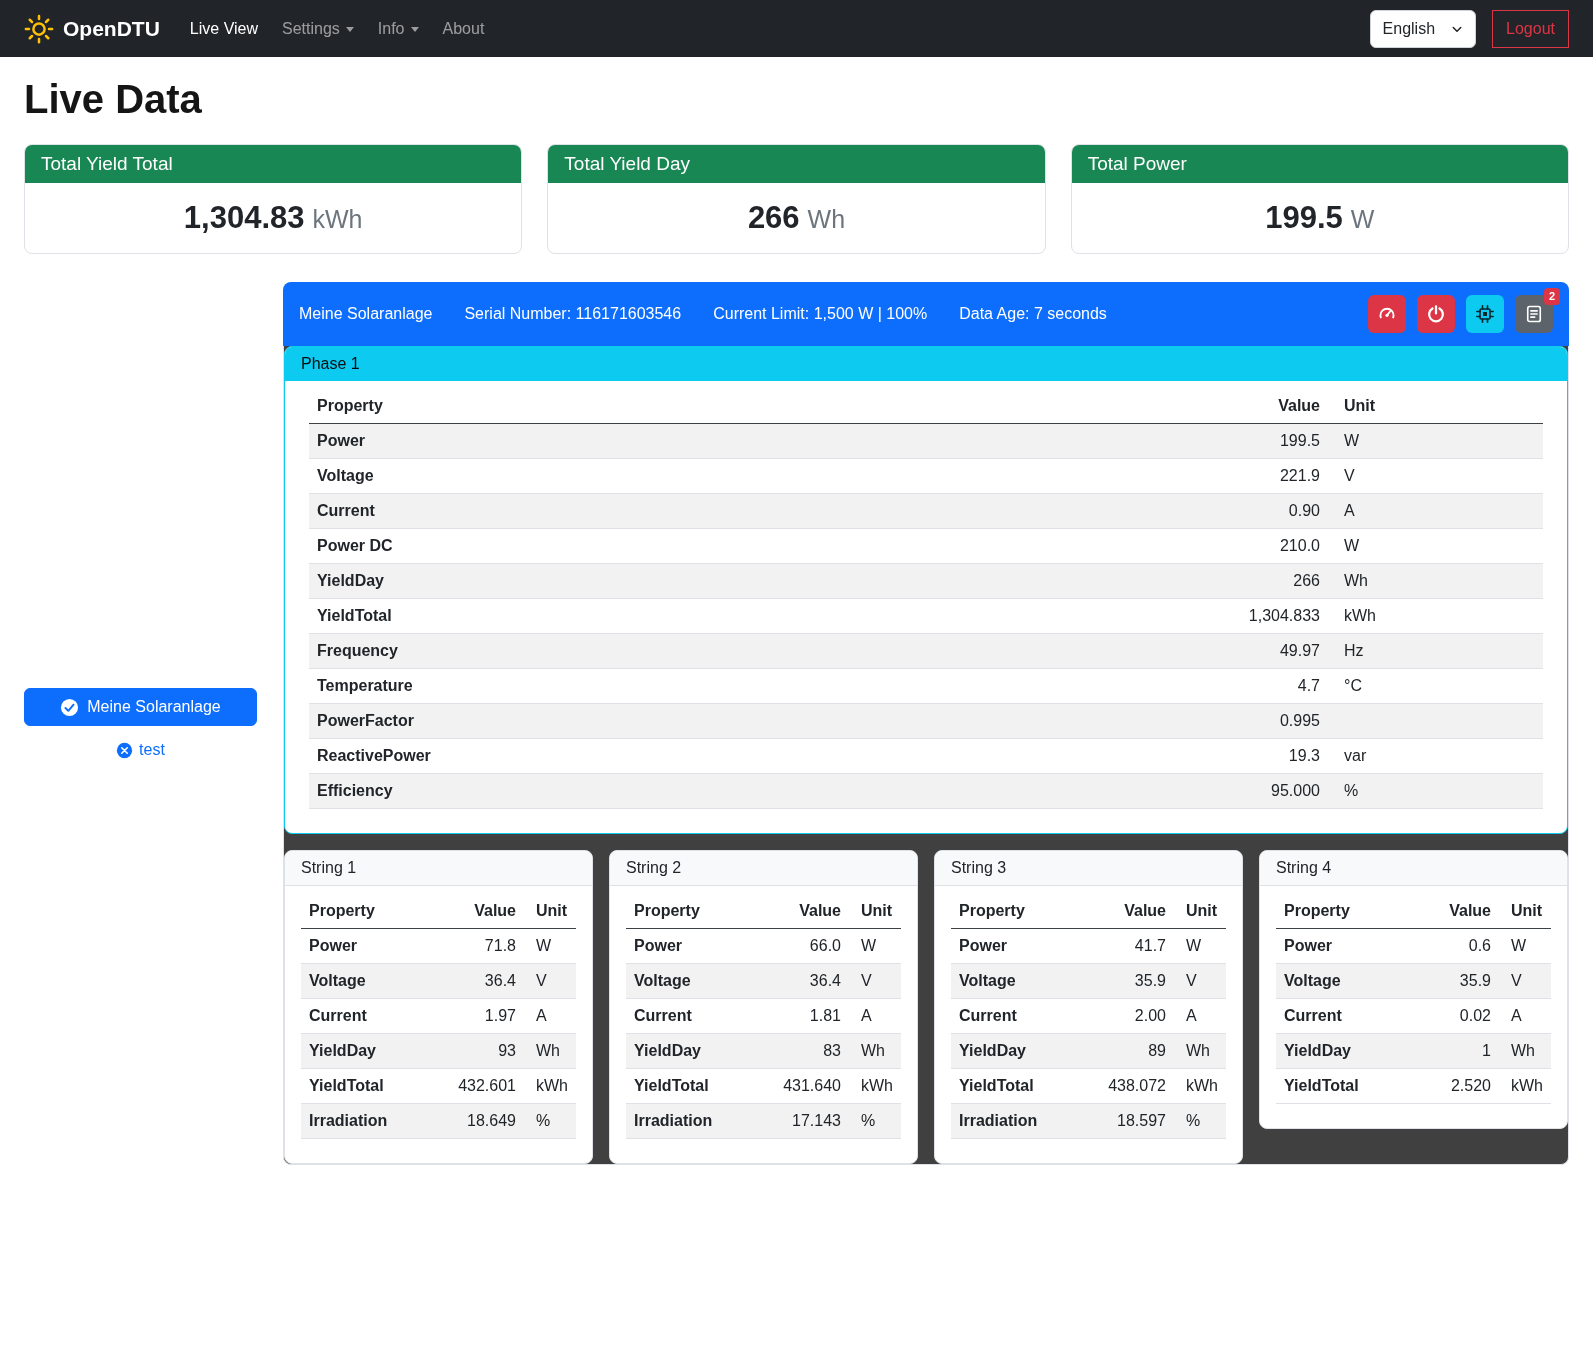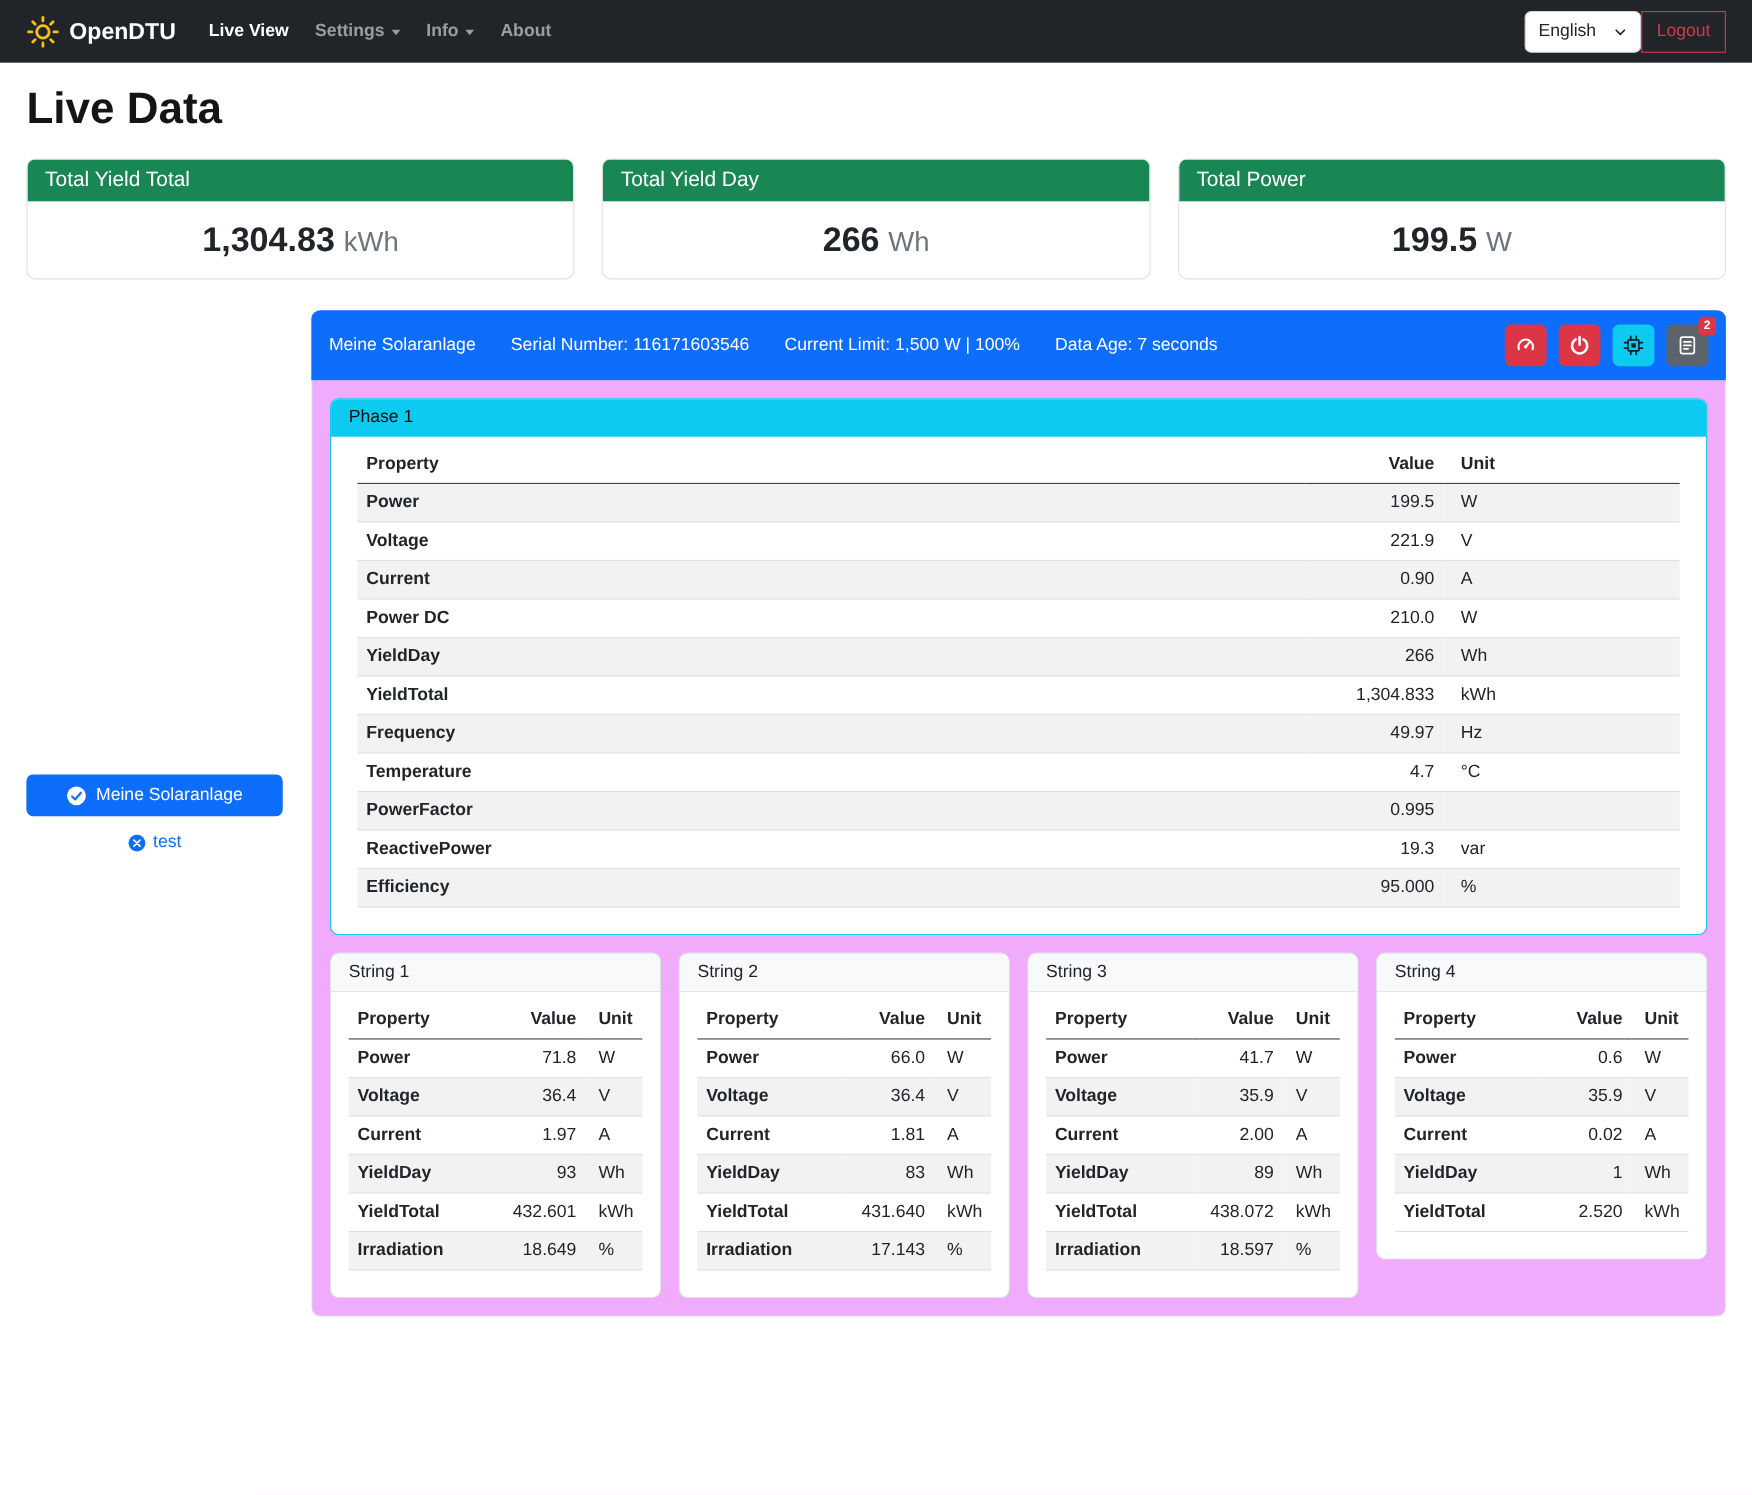"Live View" .nav-link { font-weight: bold -> none }
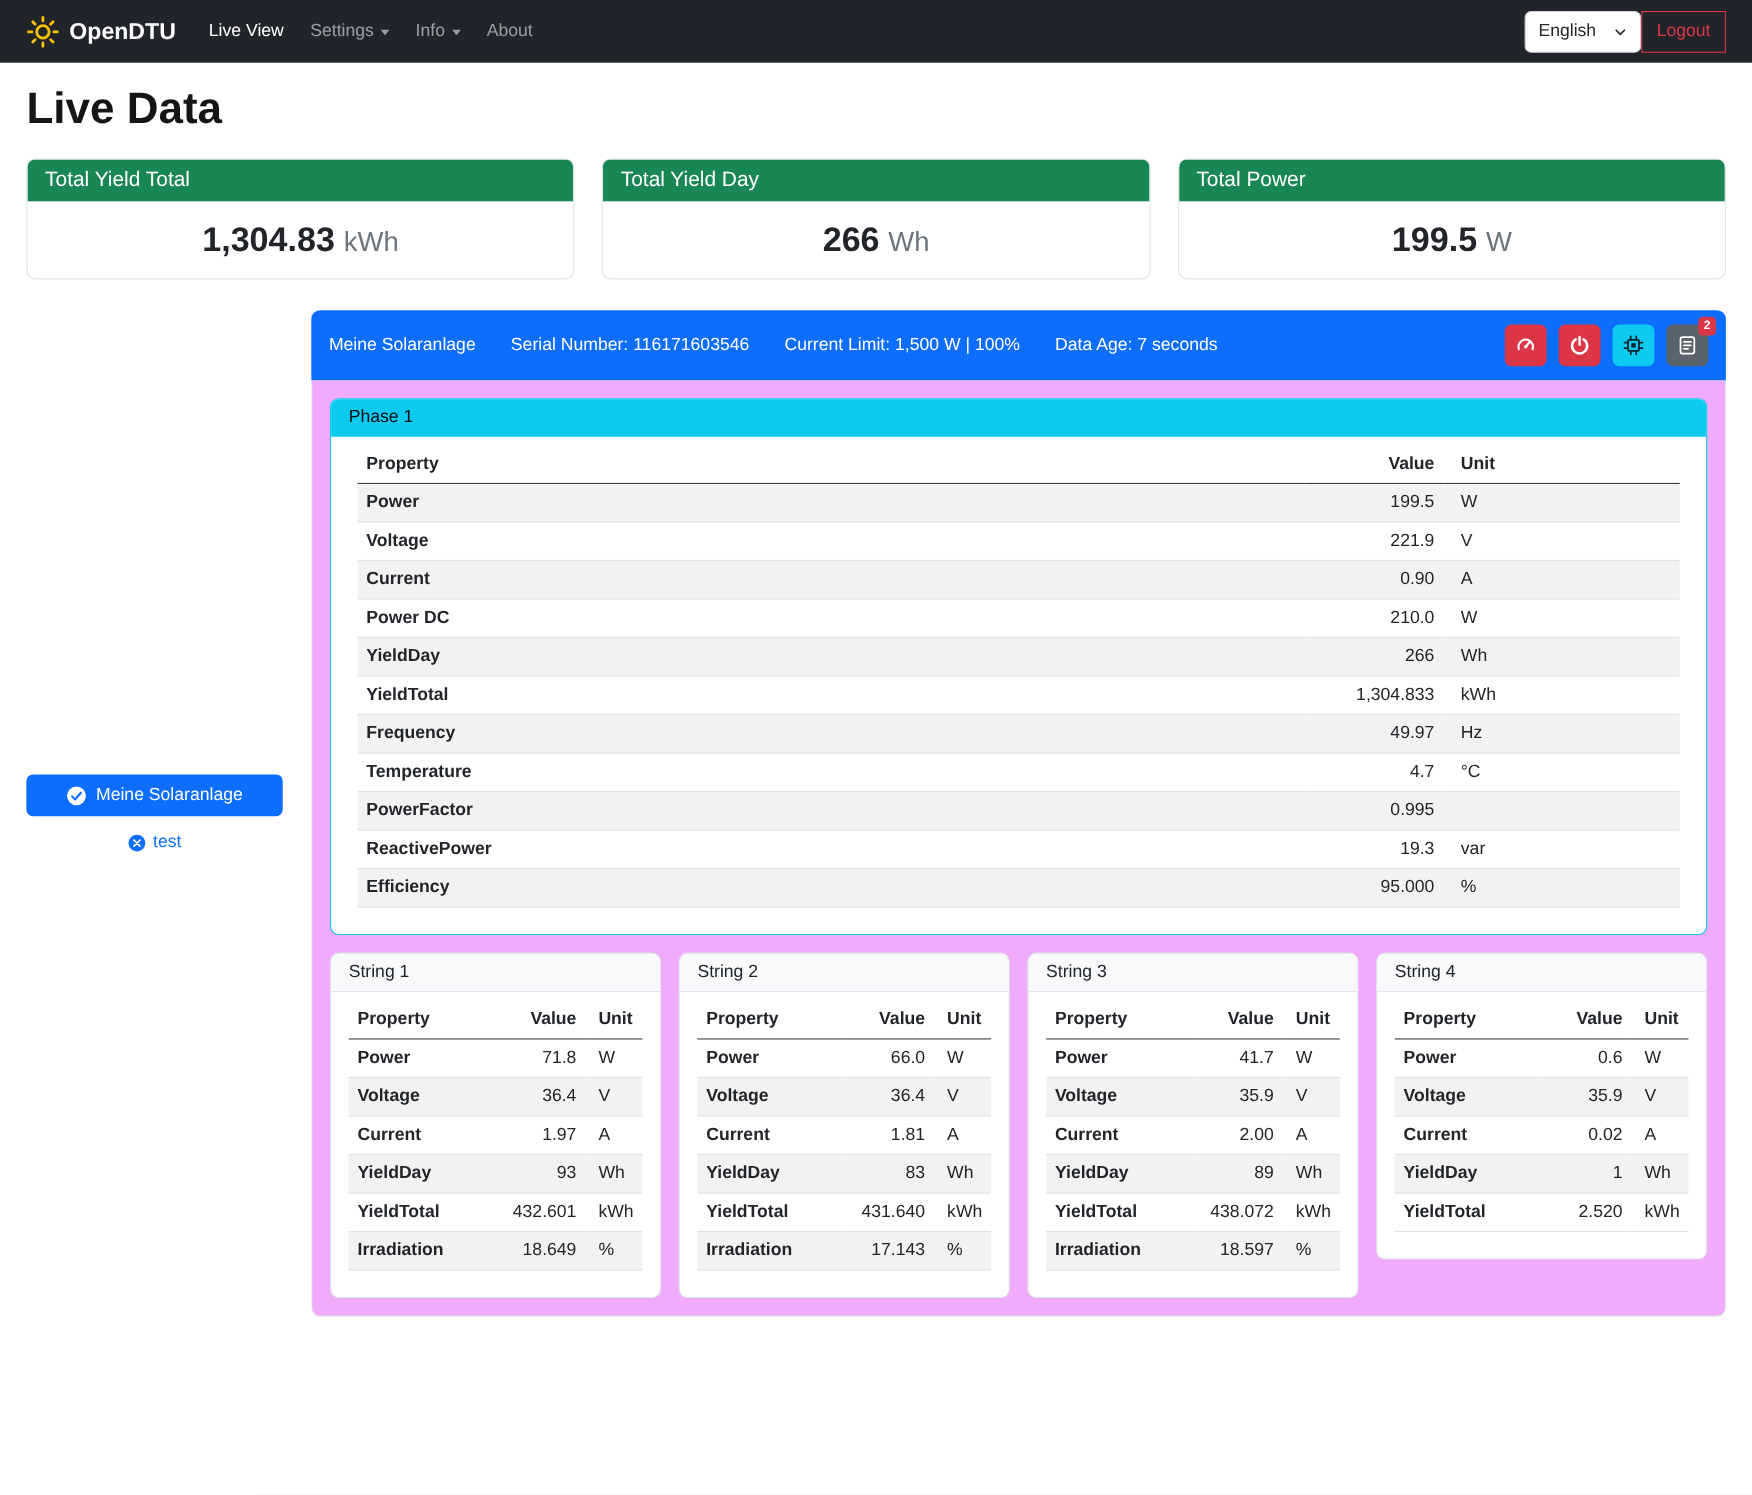"English" .nav-right { gap: none -> 16px }
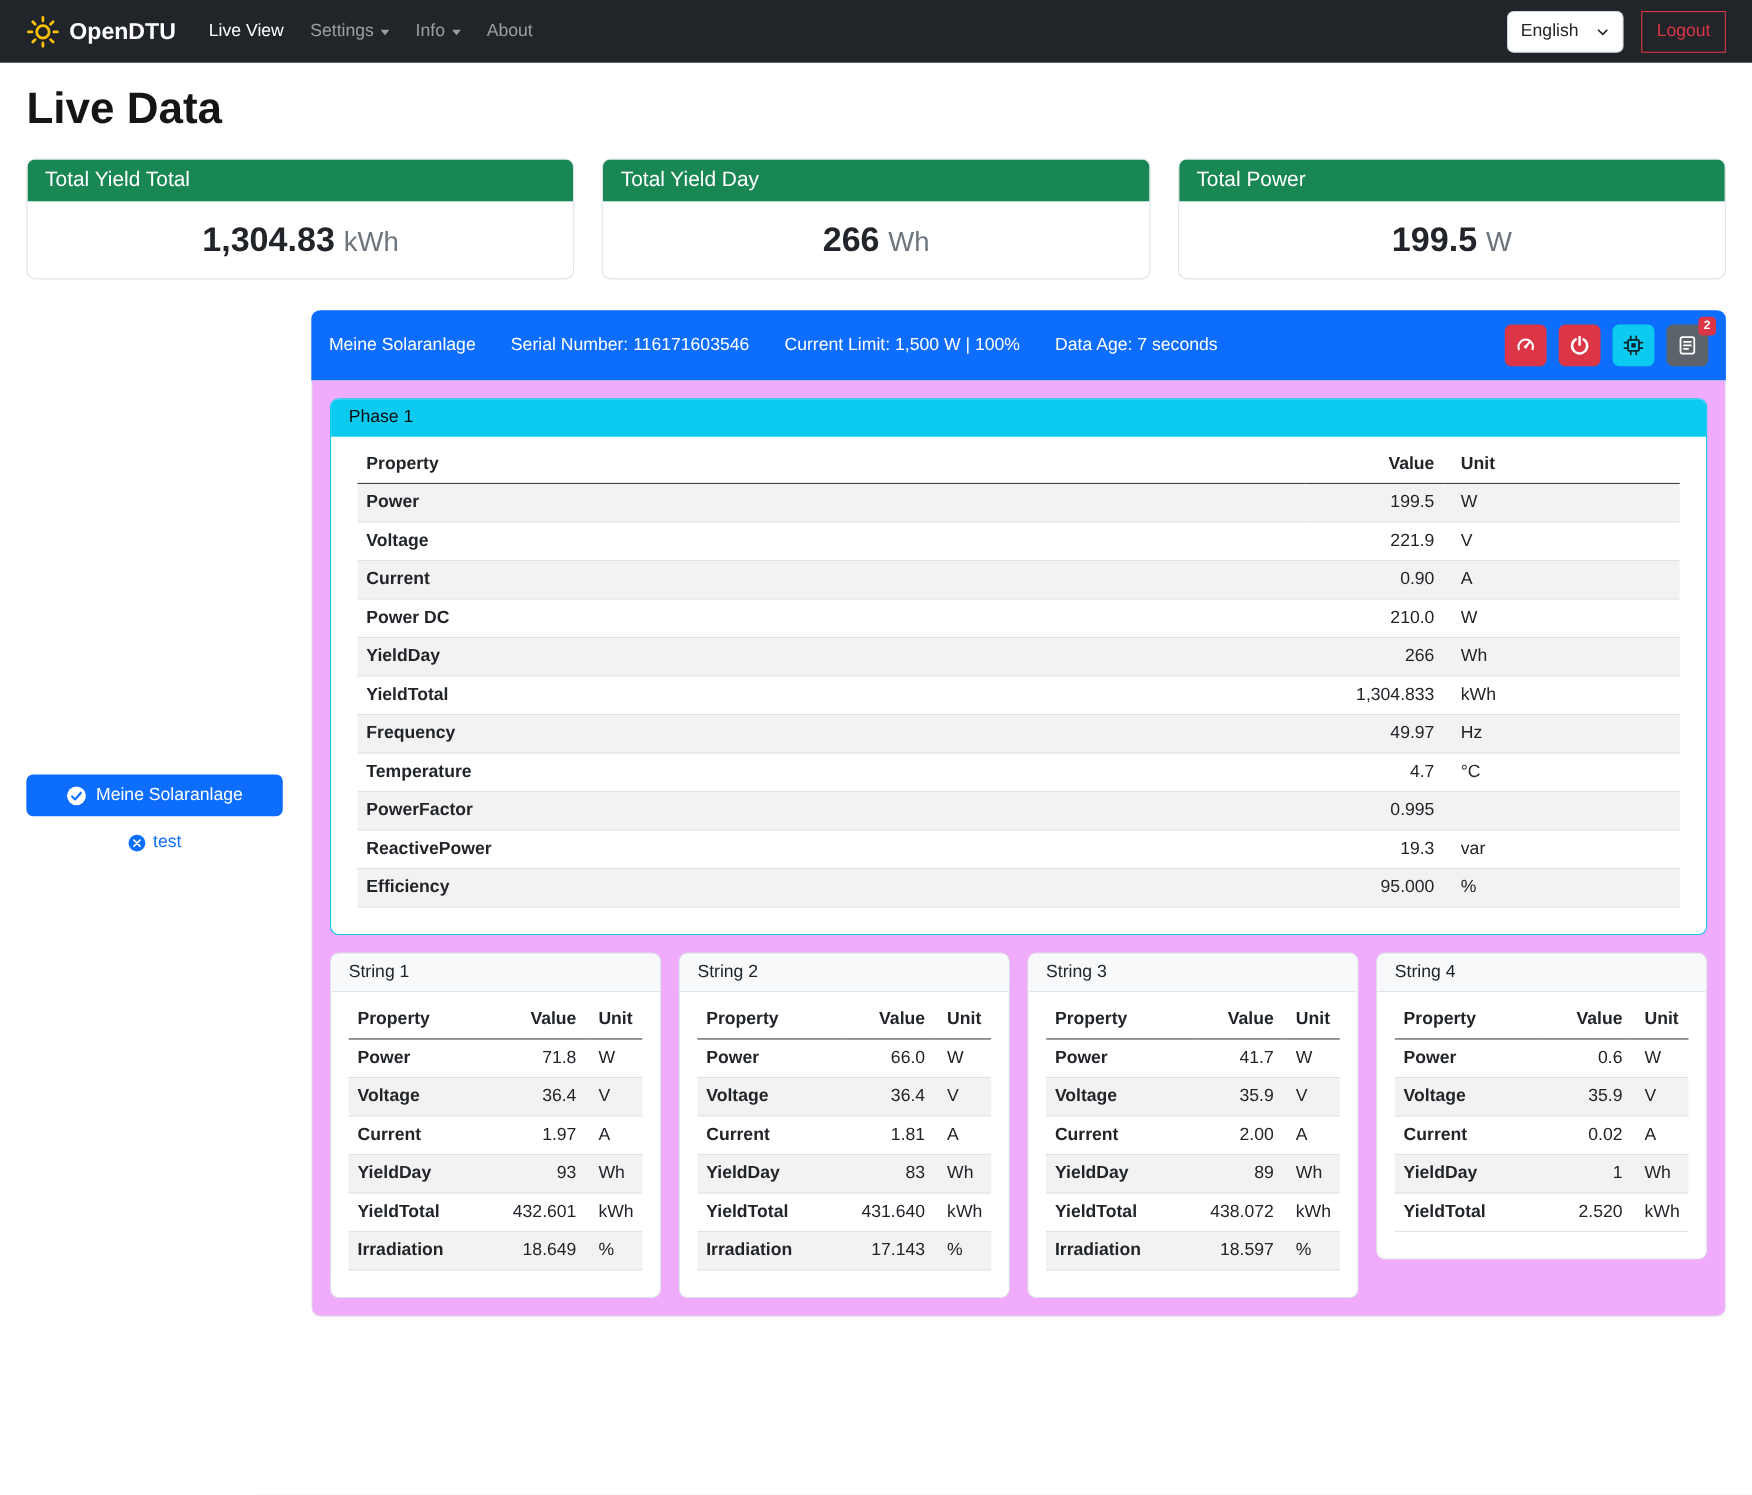"Phase 1" .panel-body { background: #f0abfc -> #404040; padding: 16px -> none }
